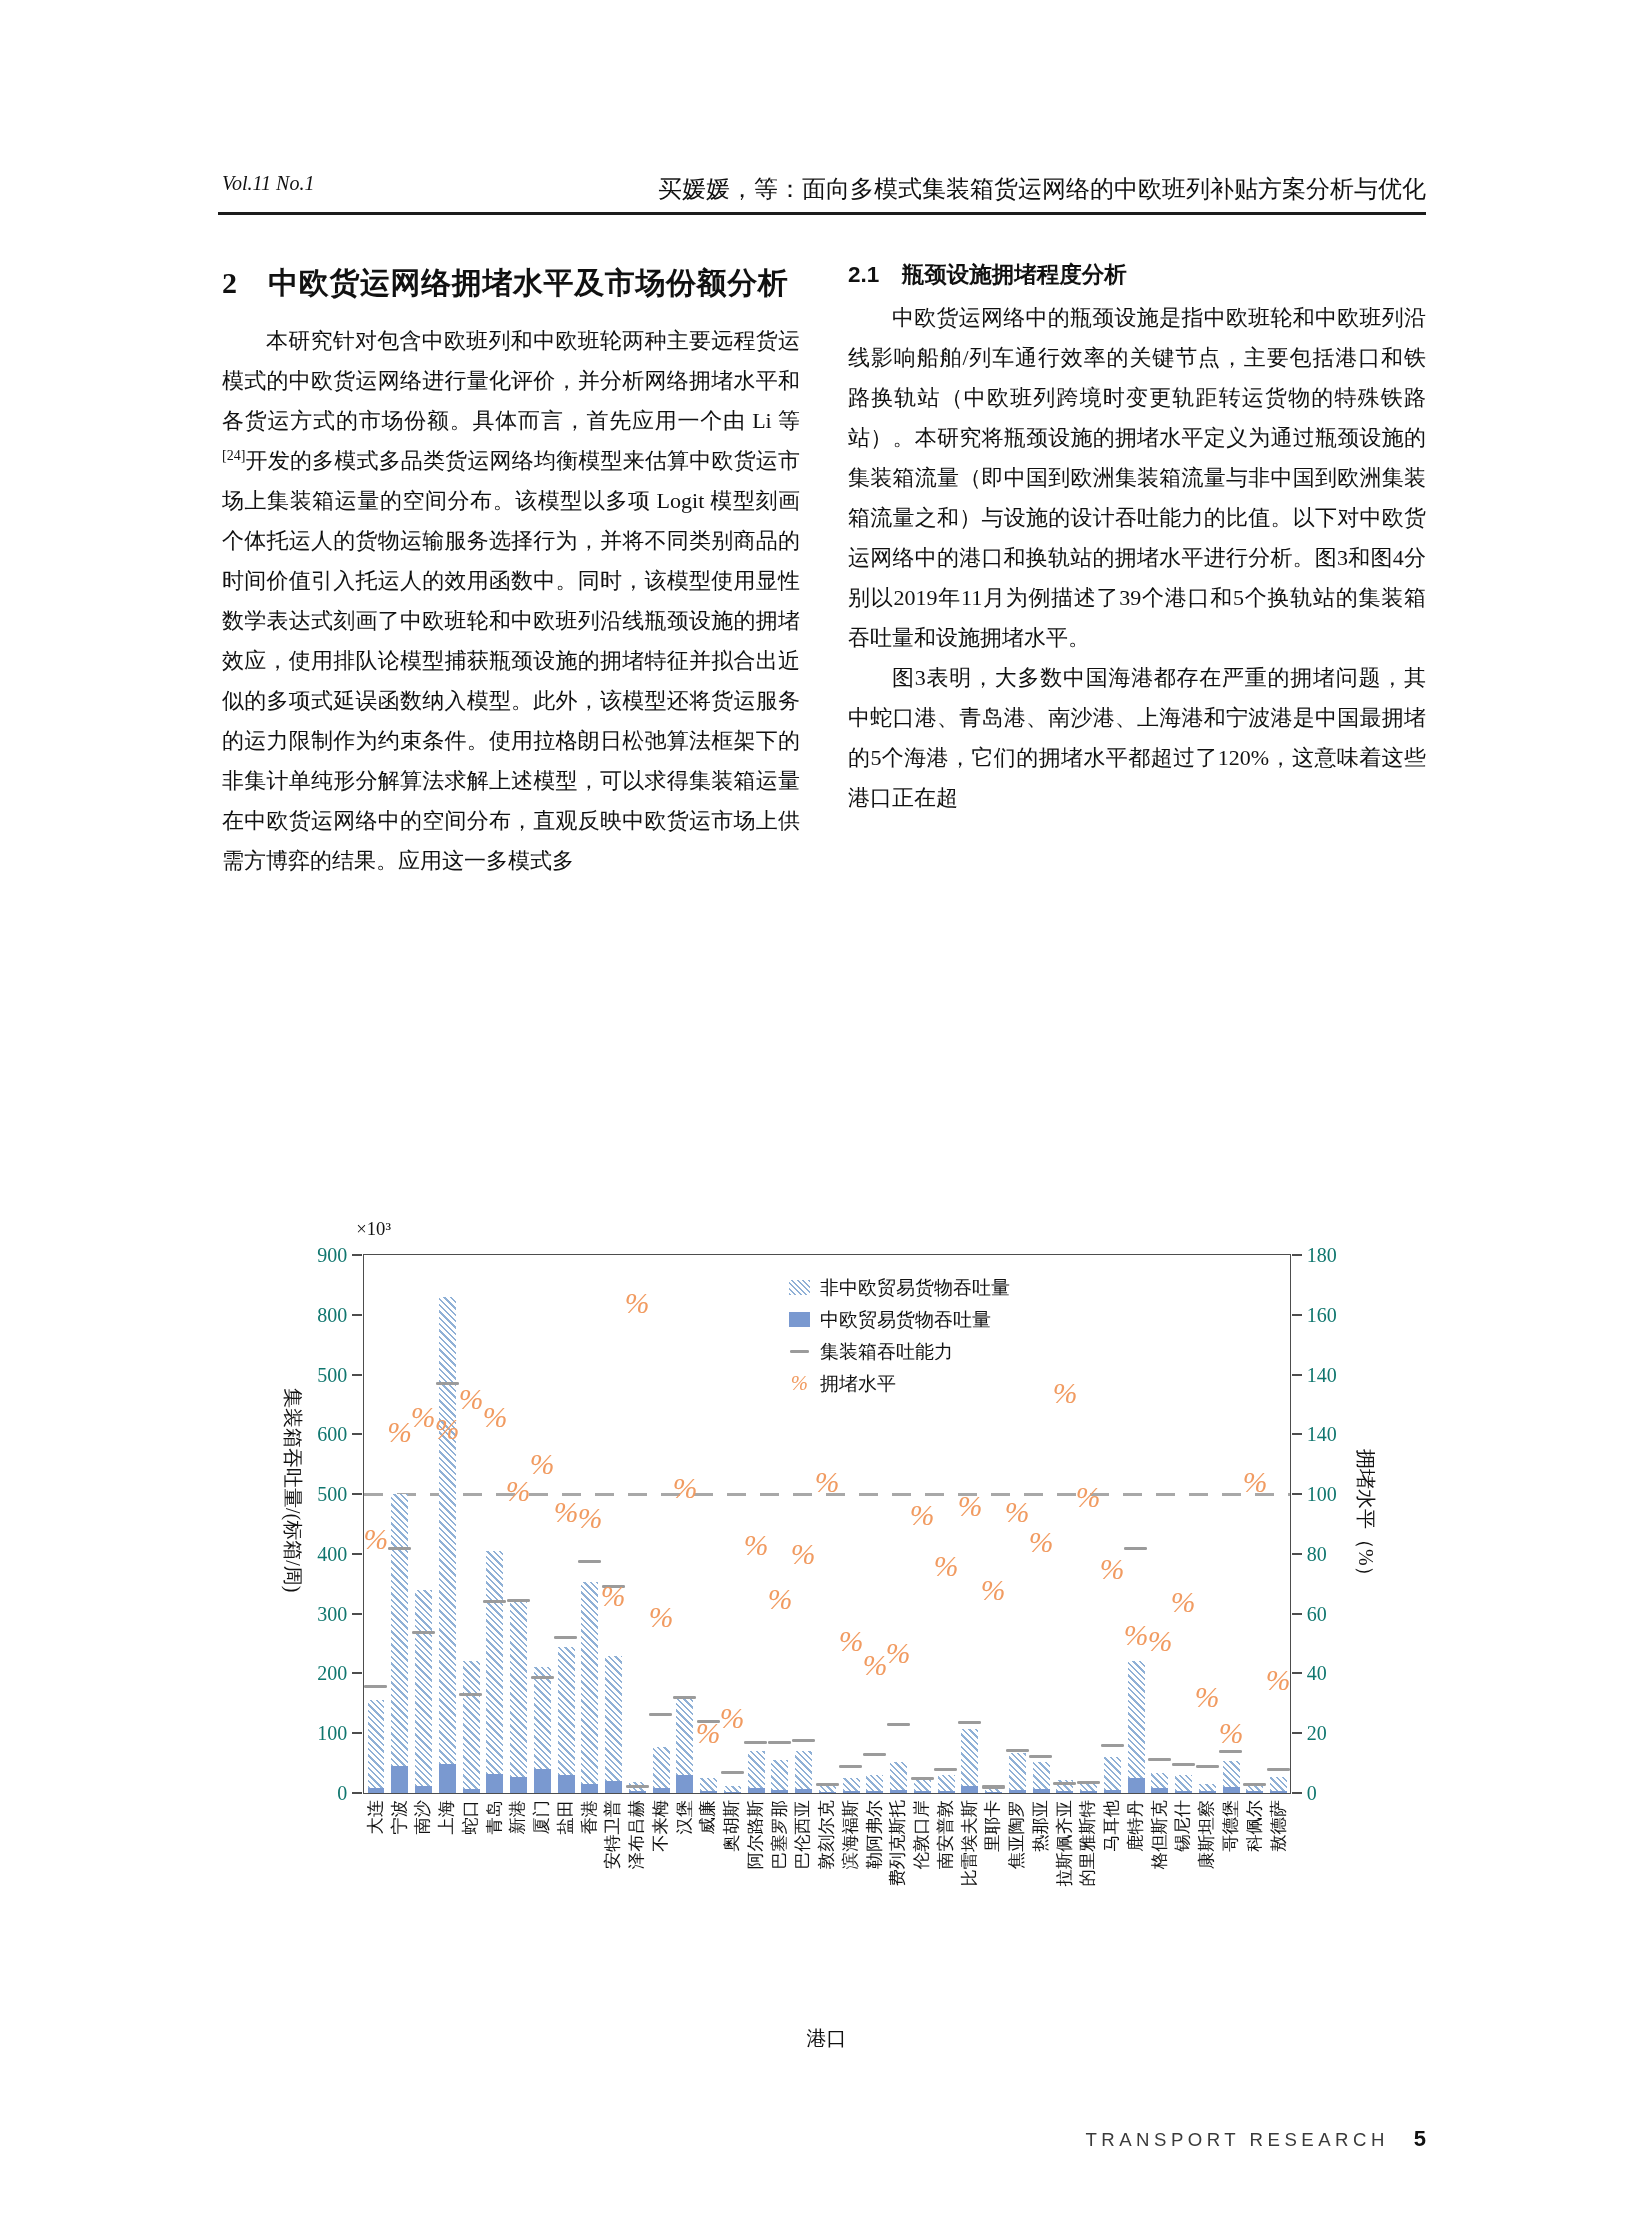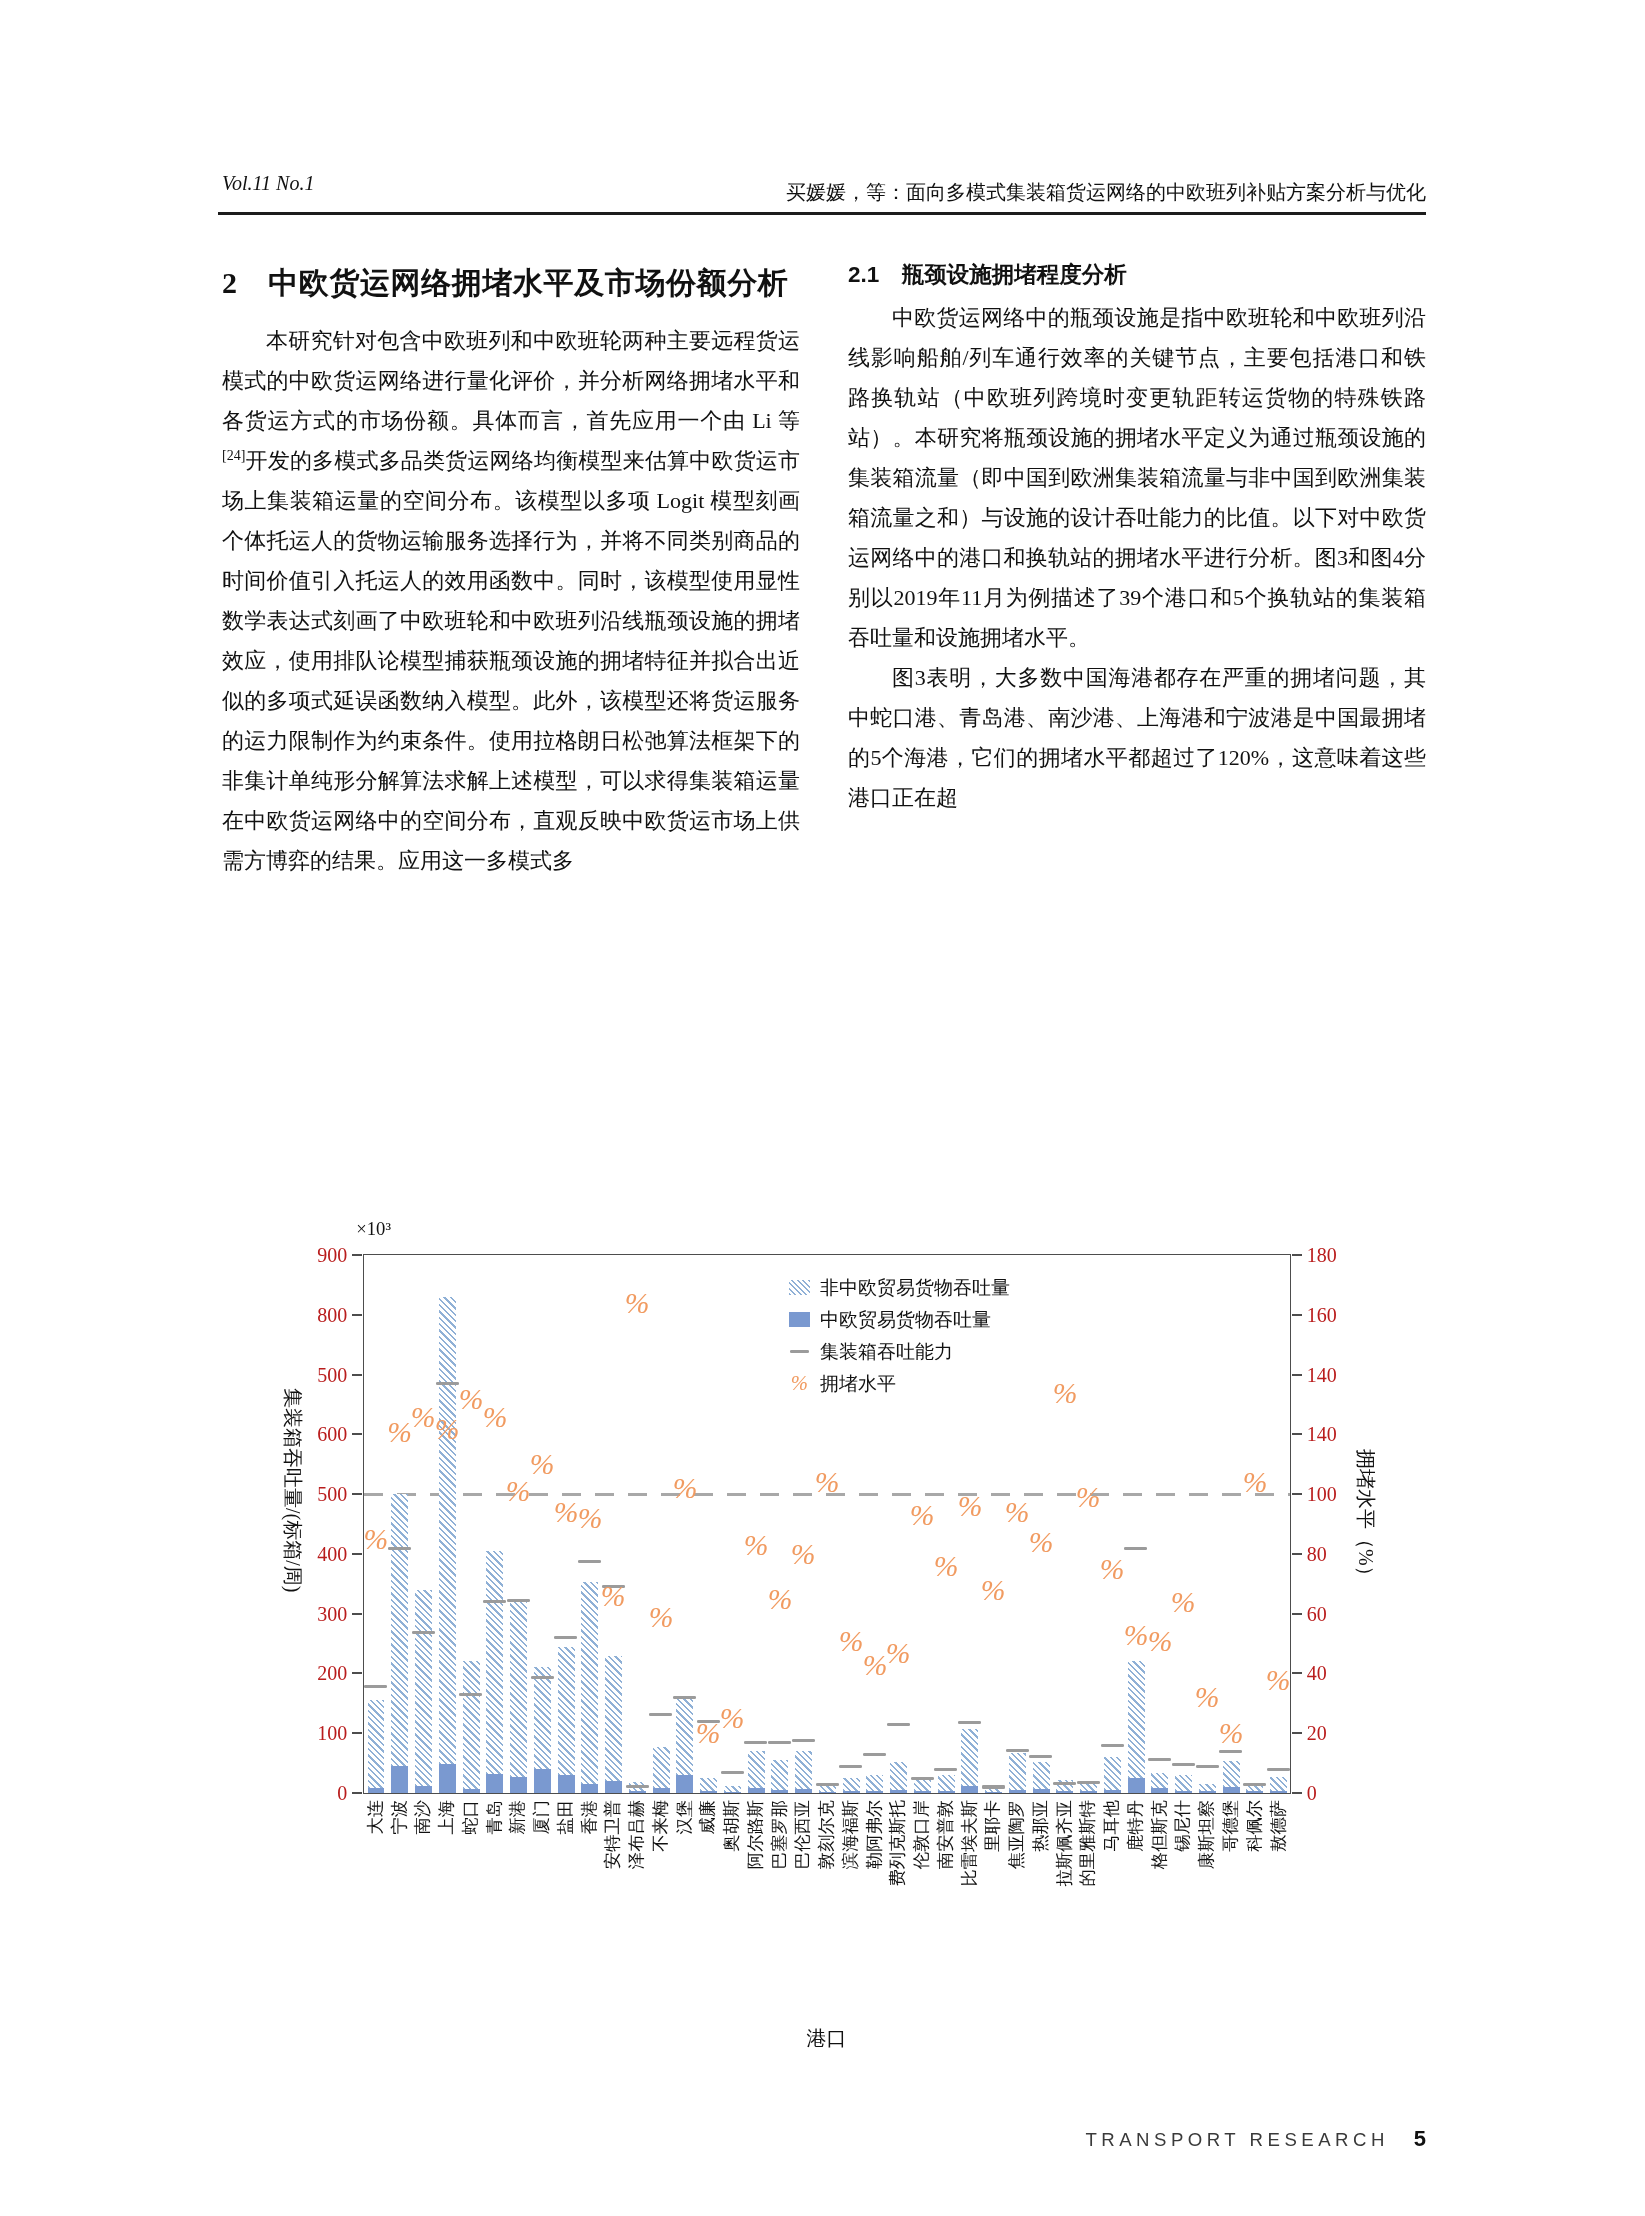"买媛媛，等：面向多模式集装箱货运网络的中欧班列补贴方案分析与优化" .hdr-title { font-size: 20px -> 24px; top: 179px -> 173px }
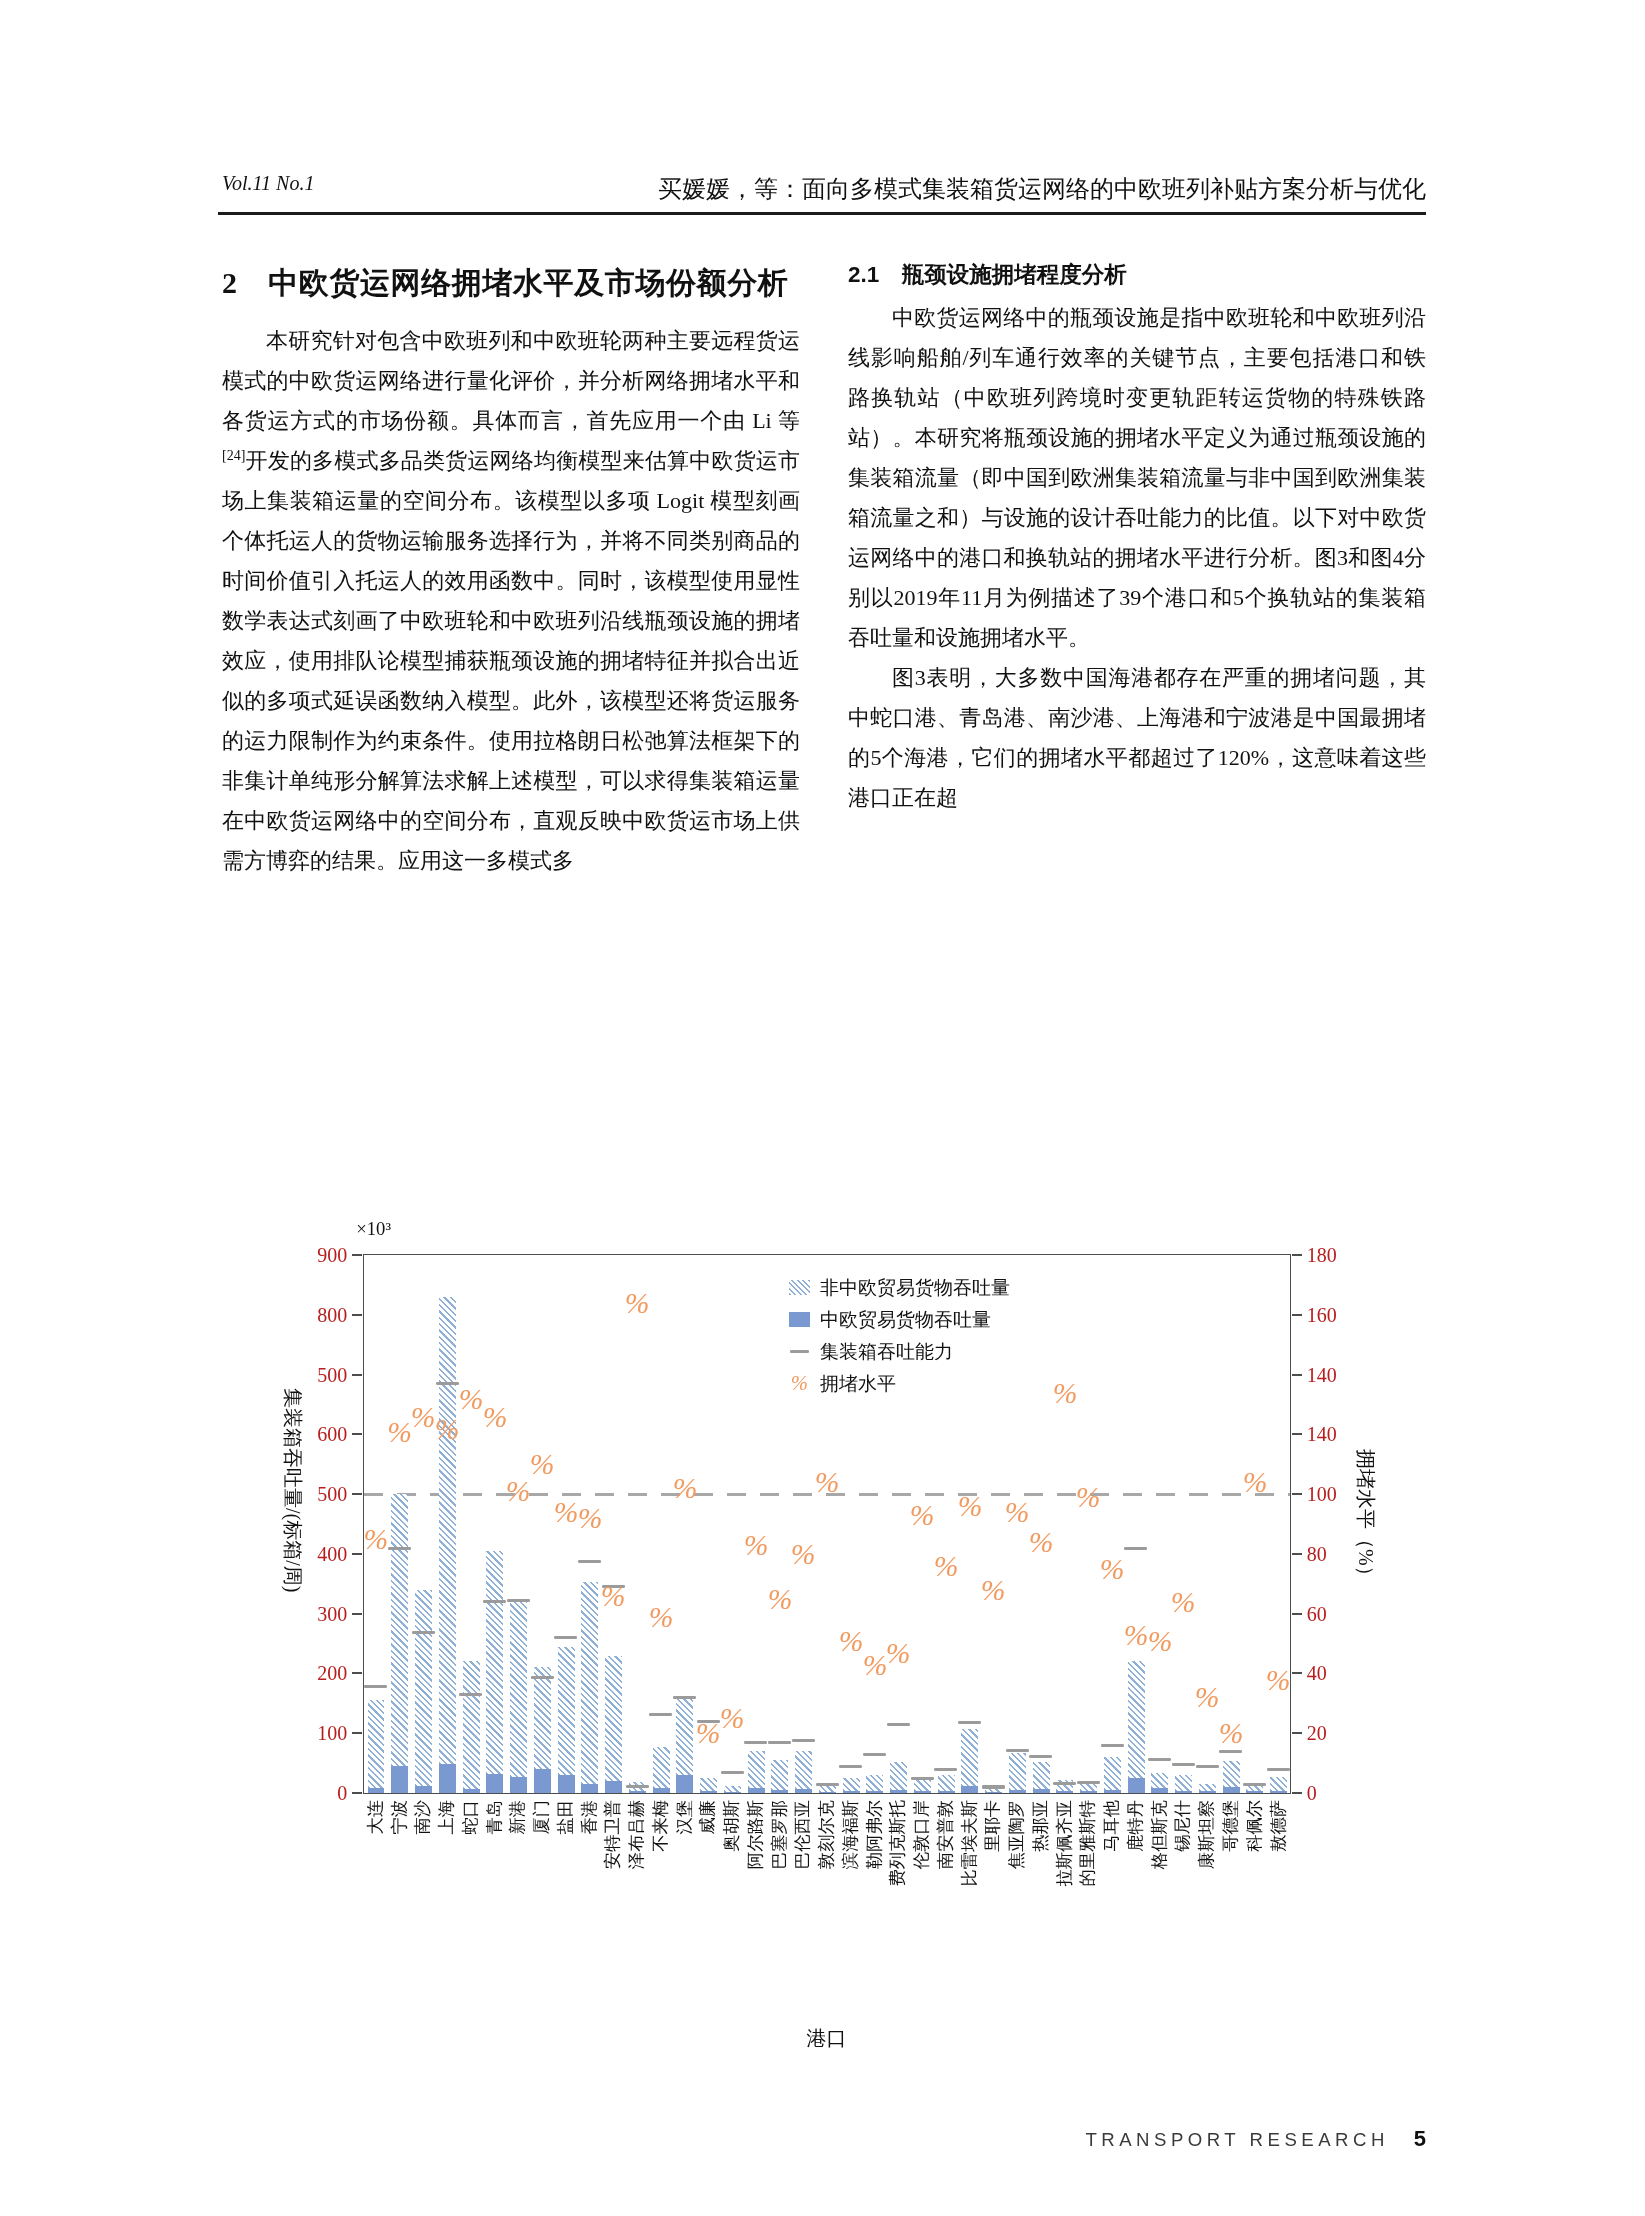"900" .ylab { color: #b91c1c -> #0f766e }
